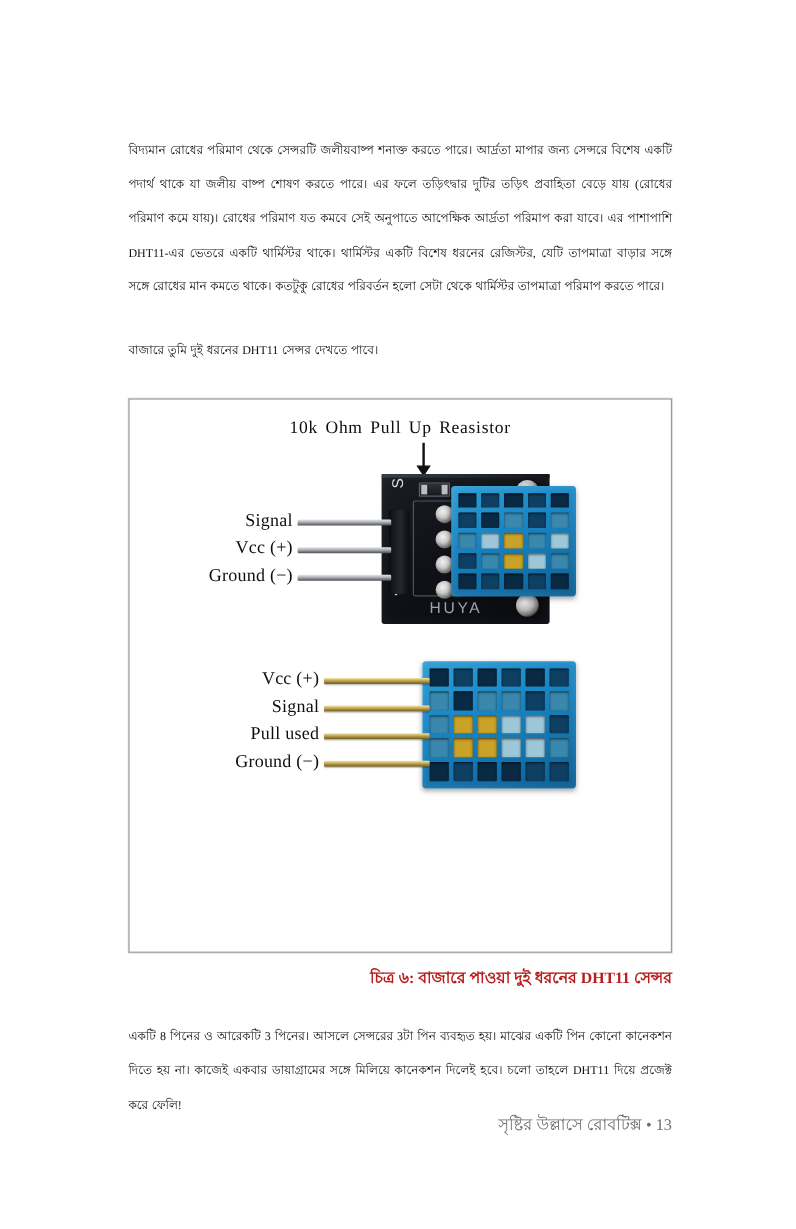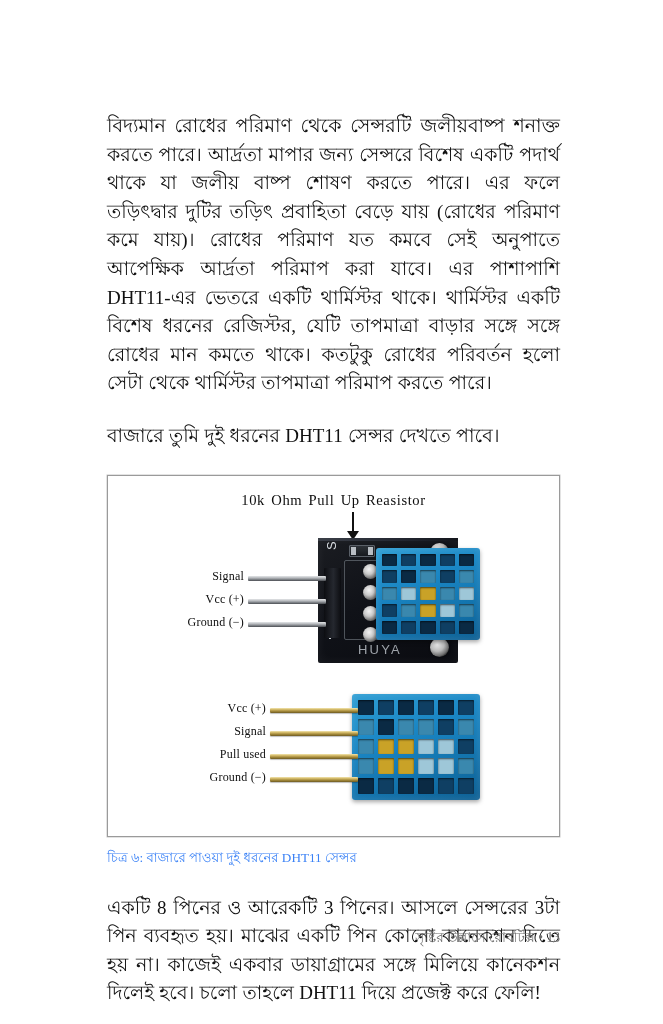"বিদ্যমান রোধের পরিমাণ থেকে সেন্সরটি" p.body-text { font-size: 19px -> 10px }
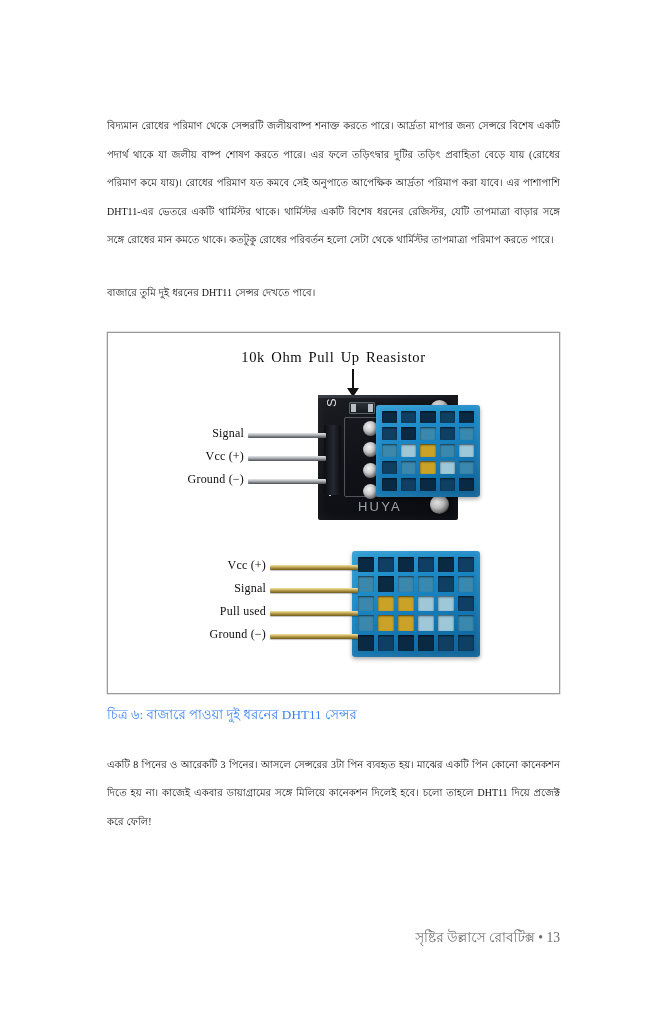"10k Ohm Pull Up Reasistor" .figure-box { height: 362px -> 462px }
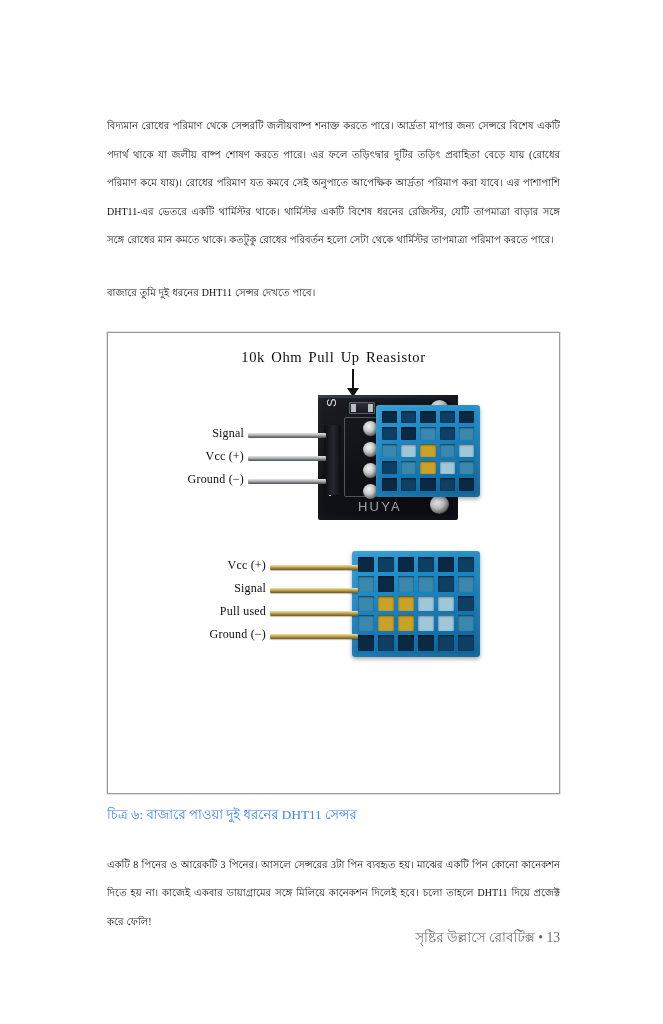"Signal" .anno { font-size: 12px -> 15px }
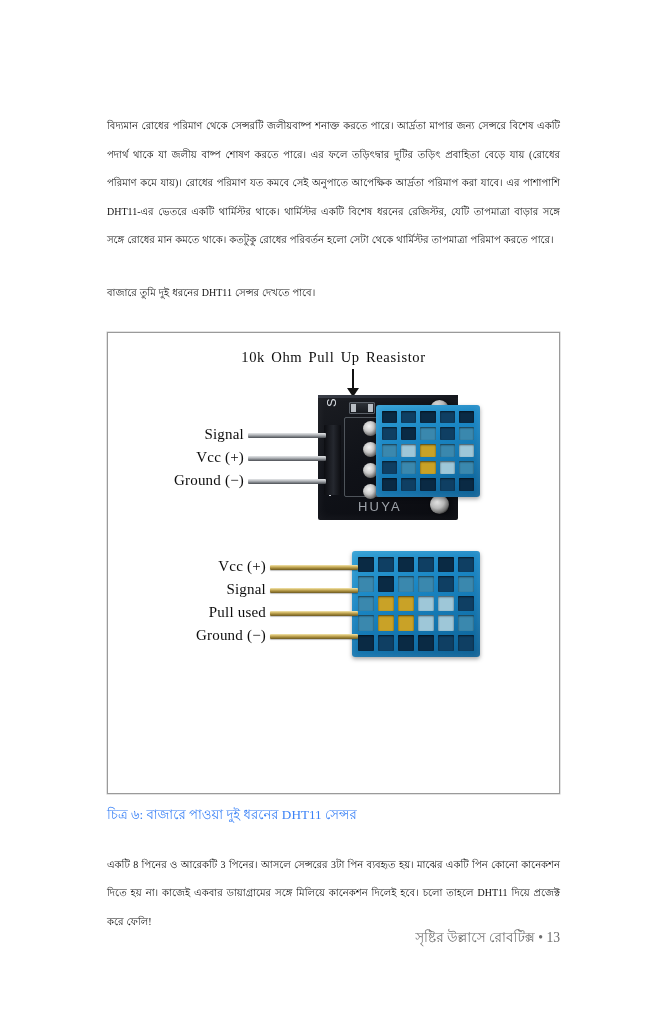"চিত্র ৬: বাজারে পাওয়া দুই" .fig-caption { color: #3b82f6 -> #b91c1c; font-weight: none -> bold; text-align: left -> right }
